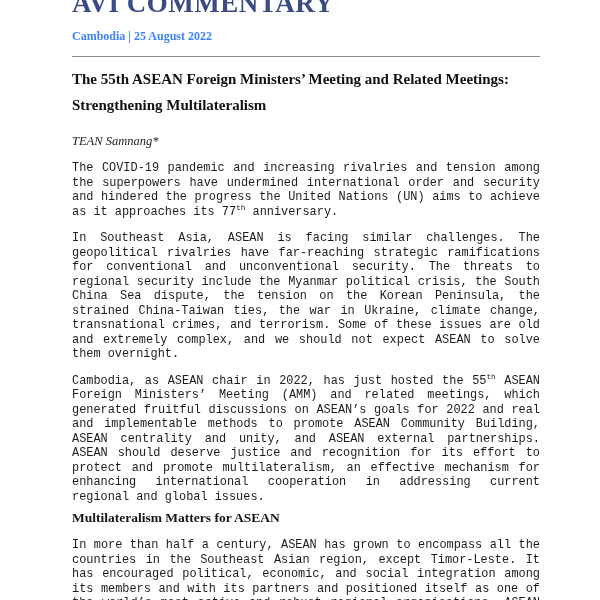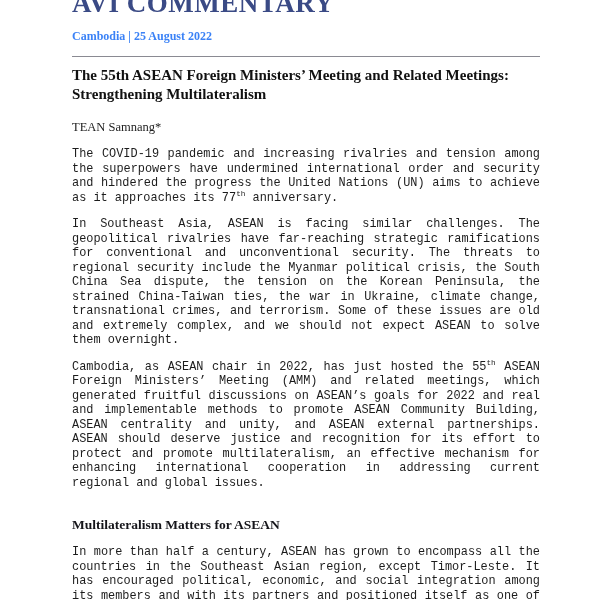"The 55th ASEAN Foreign Ministers’" h2.article-title { line-height: 19px -> 26px }
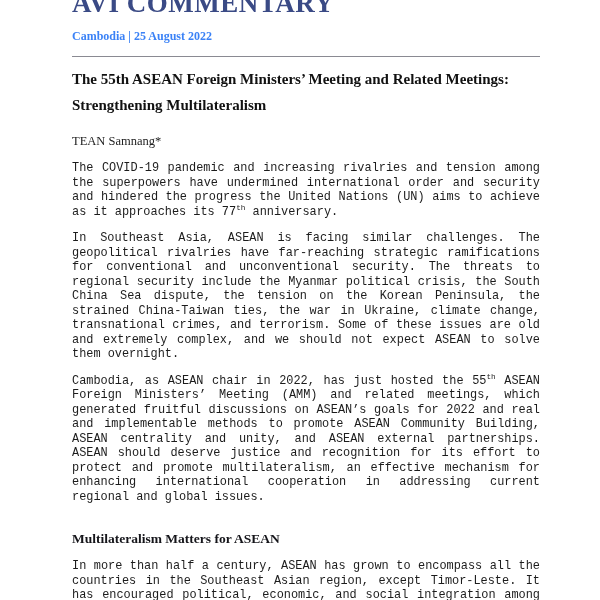"TEAN Samnang*" .author { font-style: none -> italic }
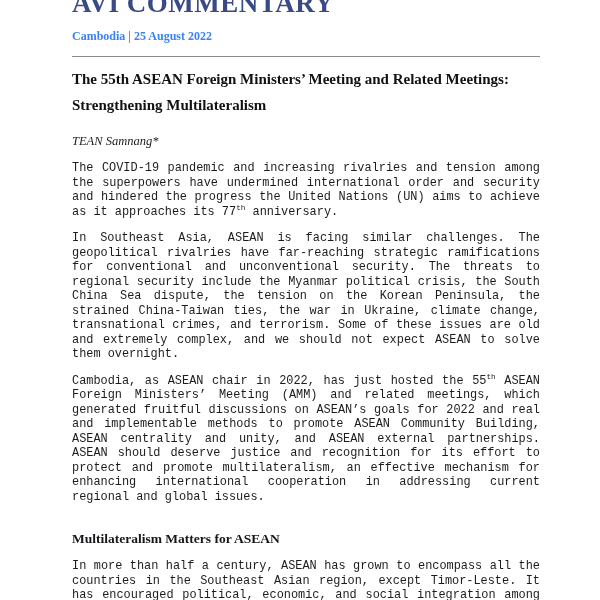"Multilateralism Matters for ASEAN" h3.section-heading { margin: 26px 0 0 0 -> 5px 0 0 0 }
